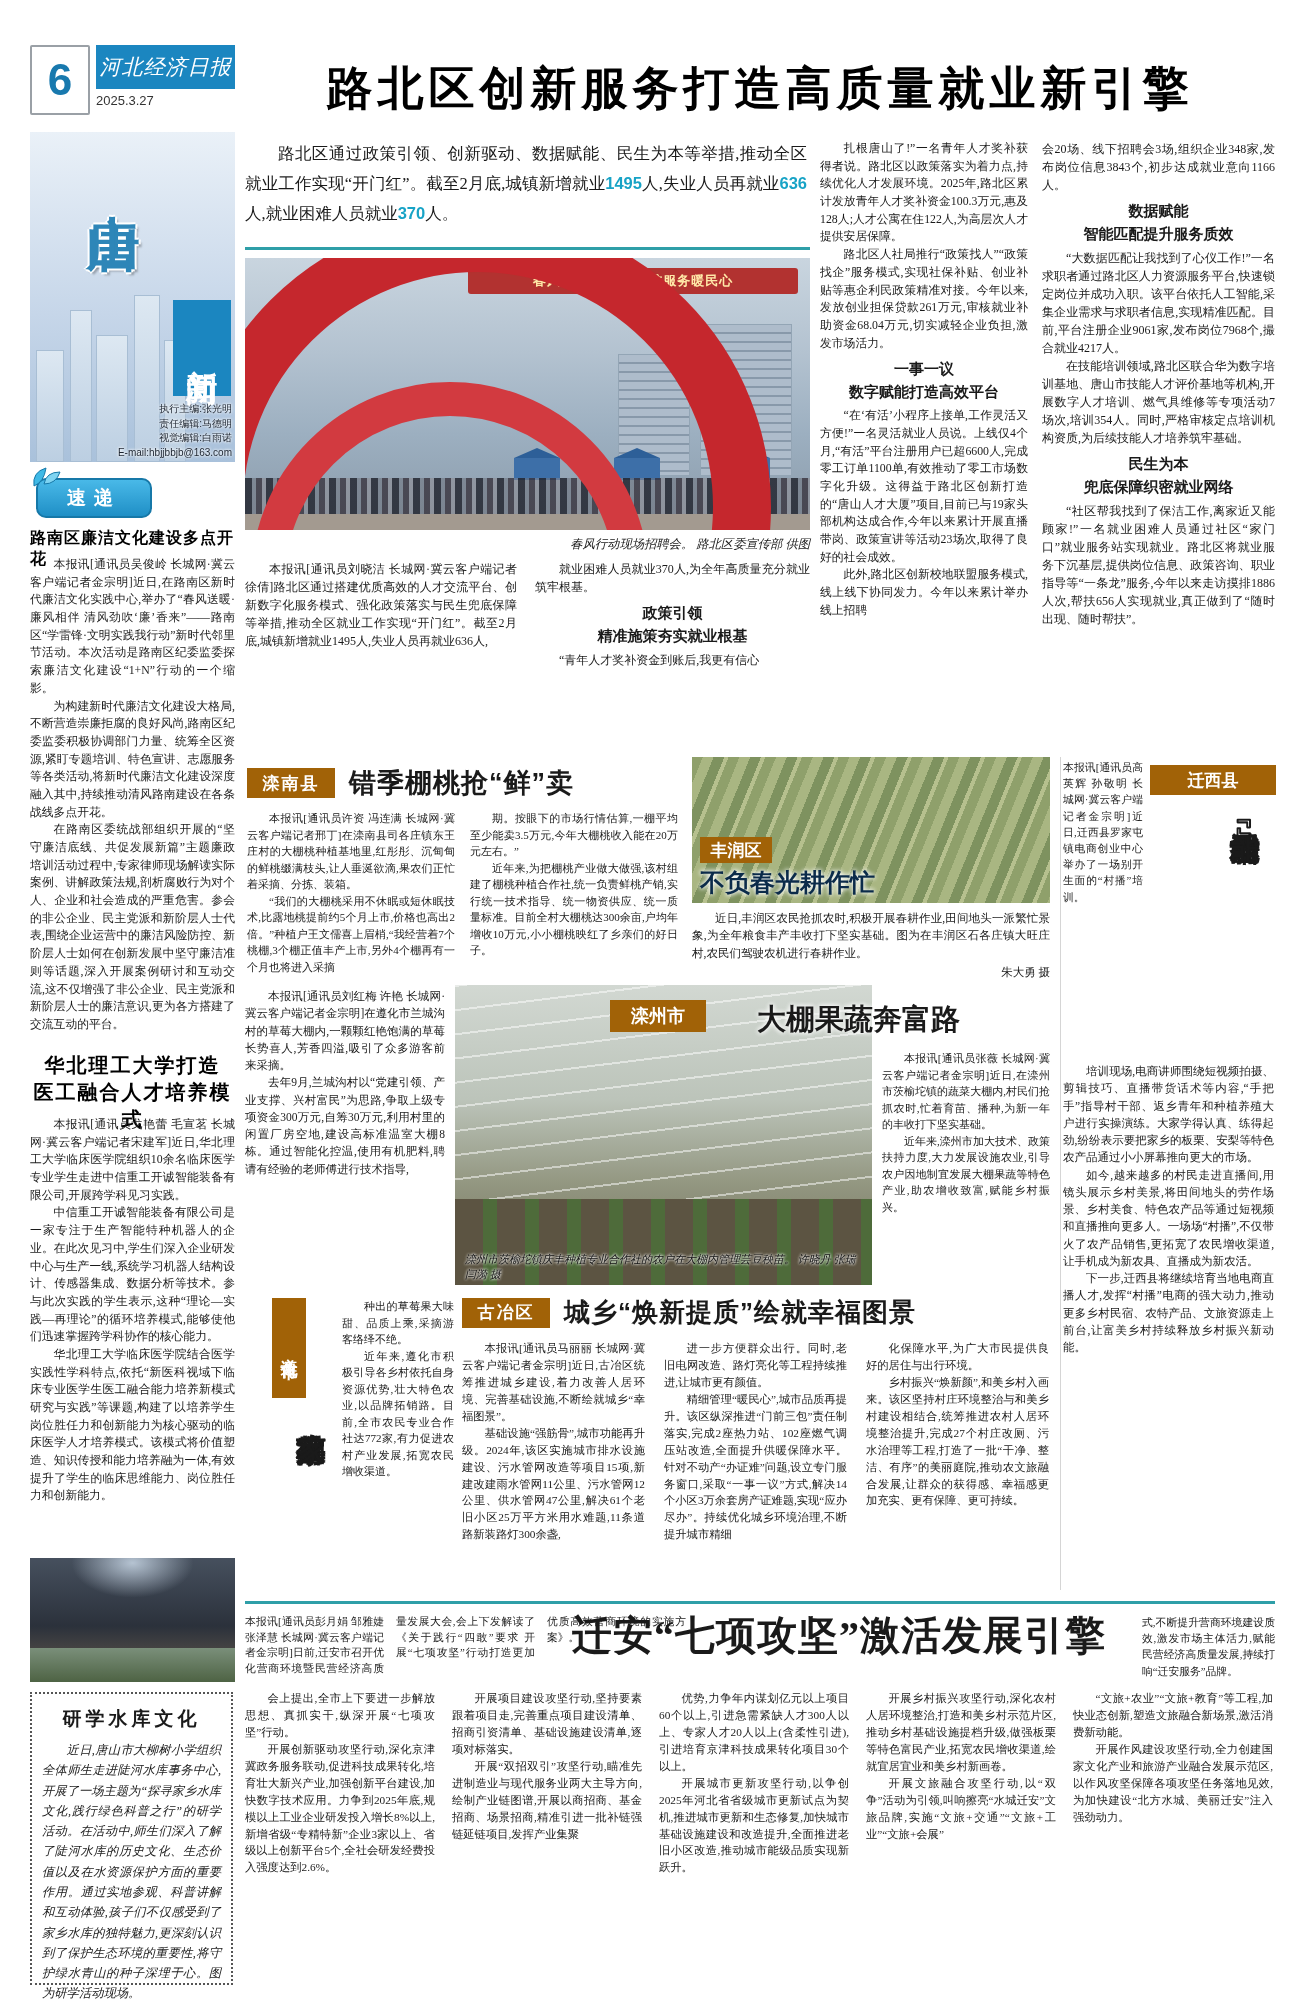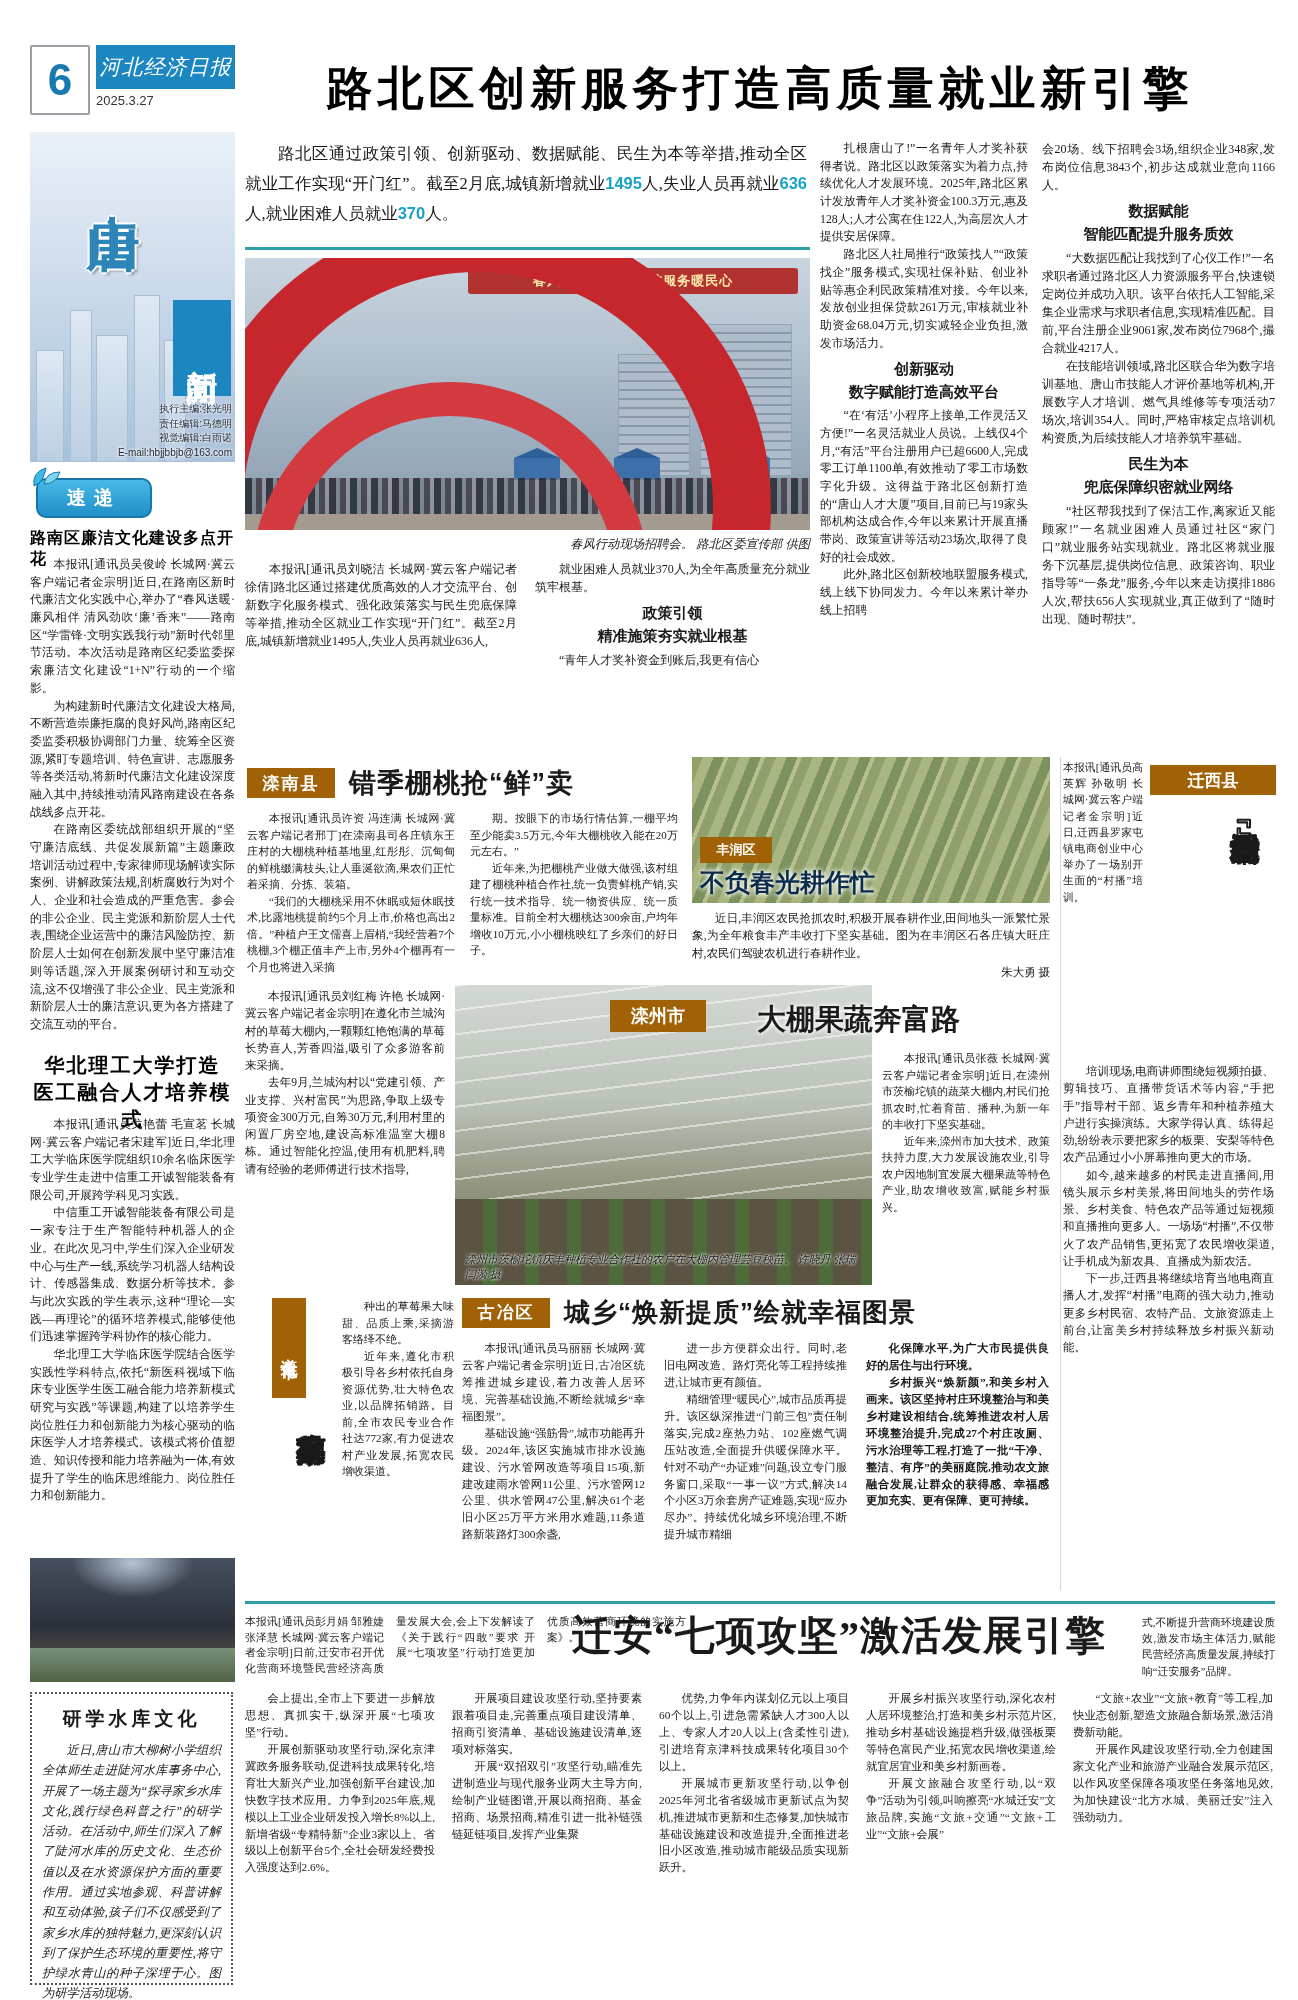"创新驱动" div { text: 创新驱动 -> 一事一议 }
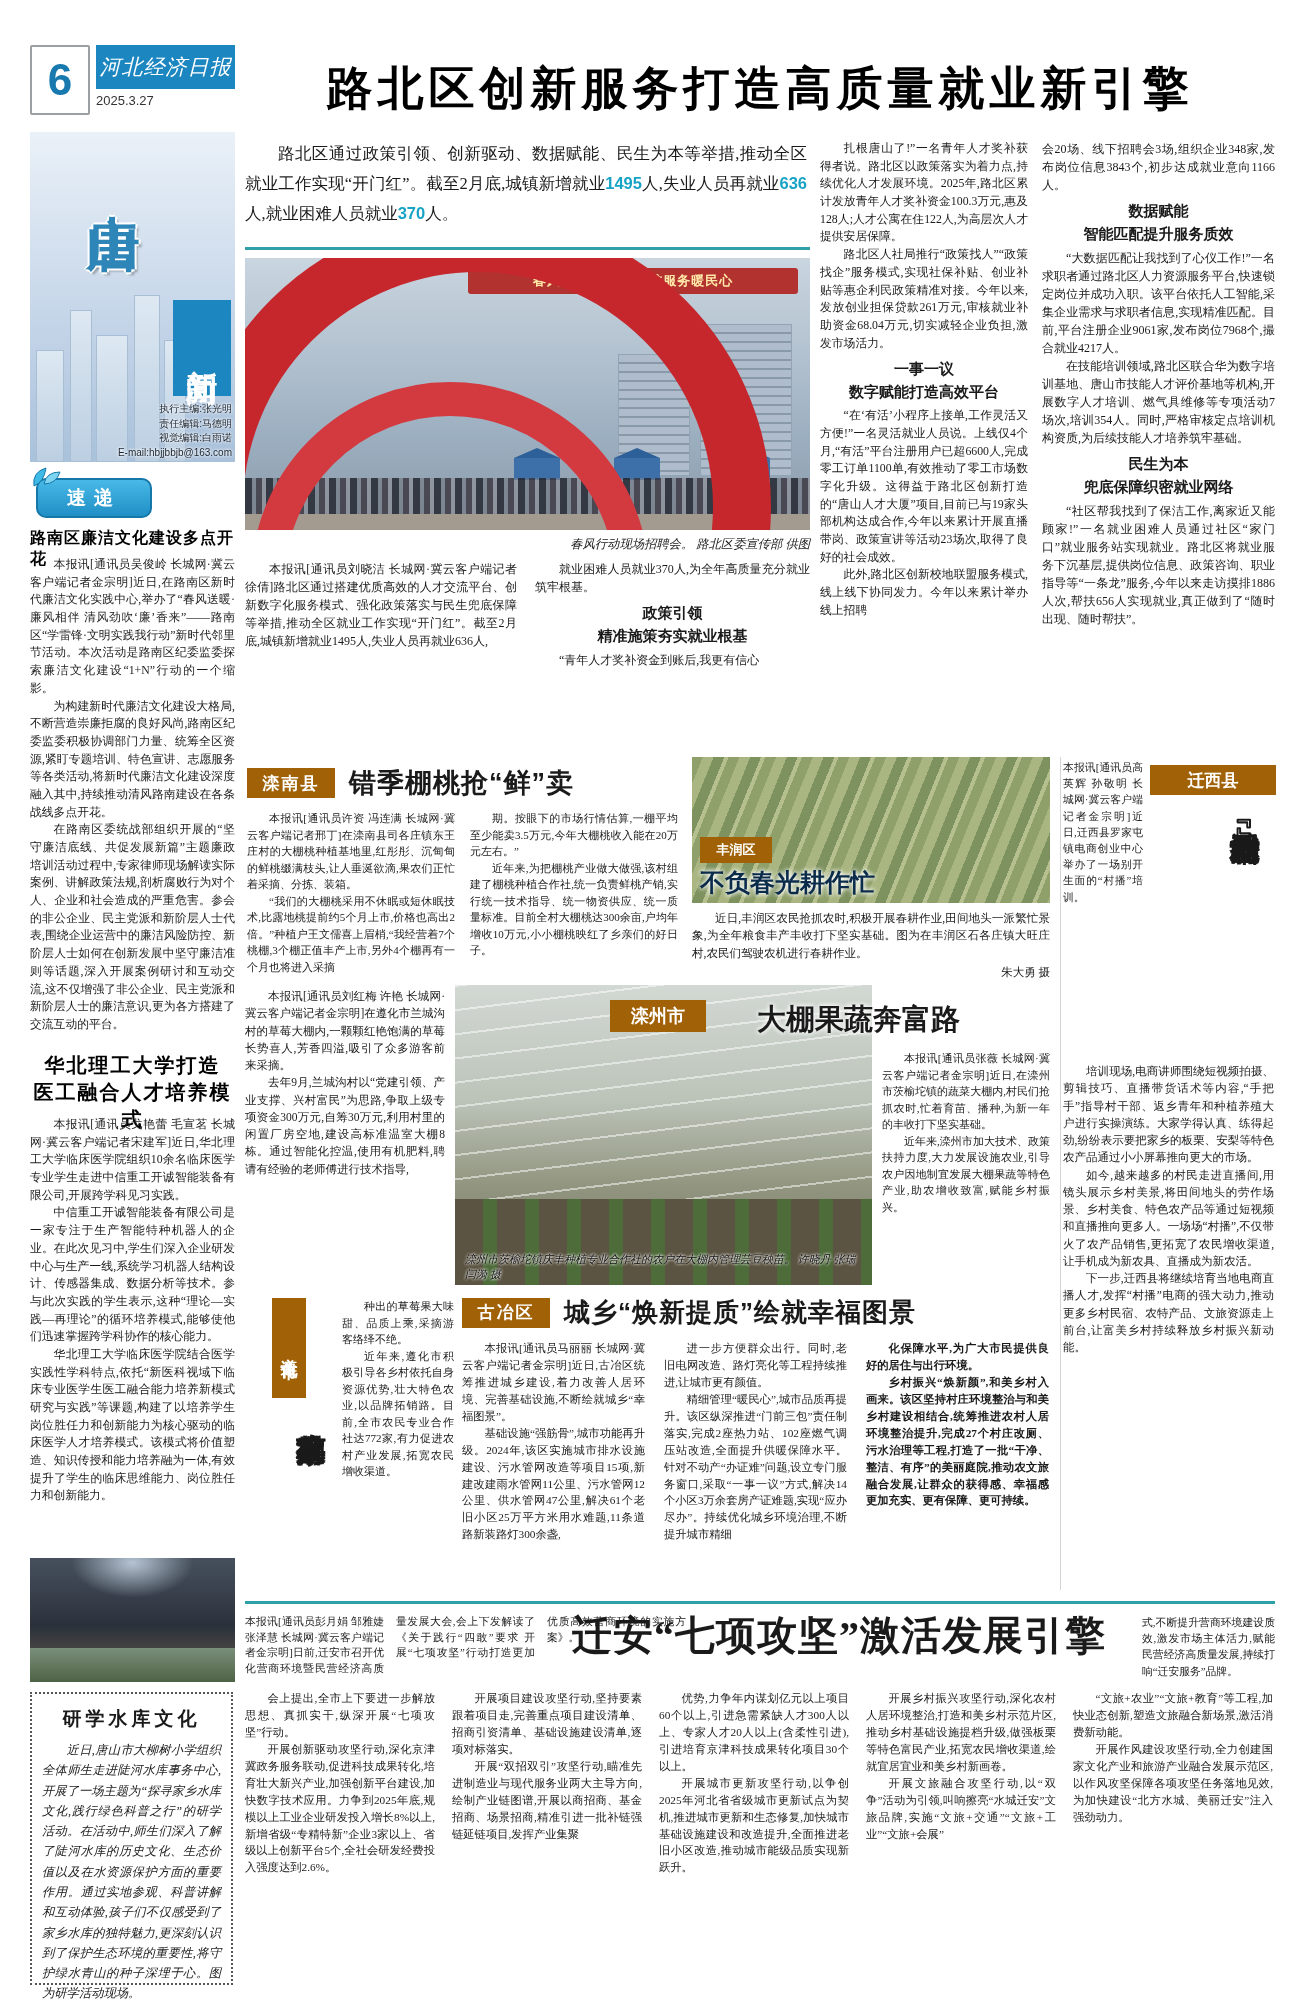"丰润区" #fr-label { font-size: 13px -> 17px }
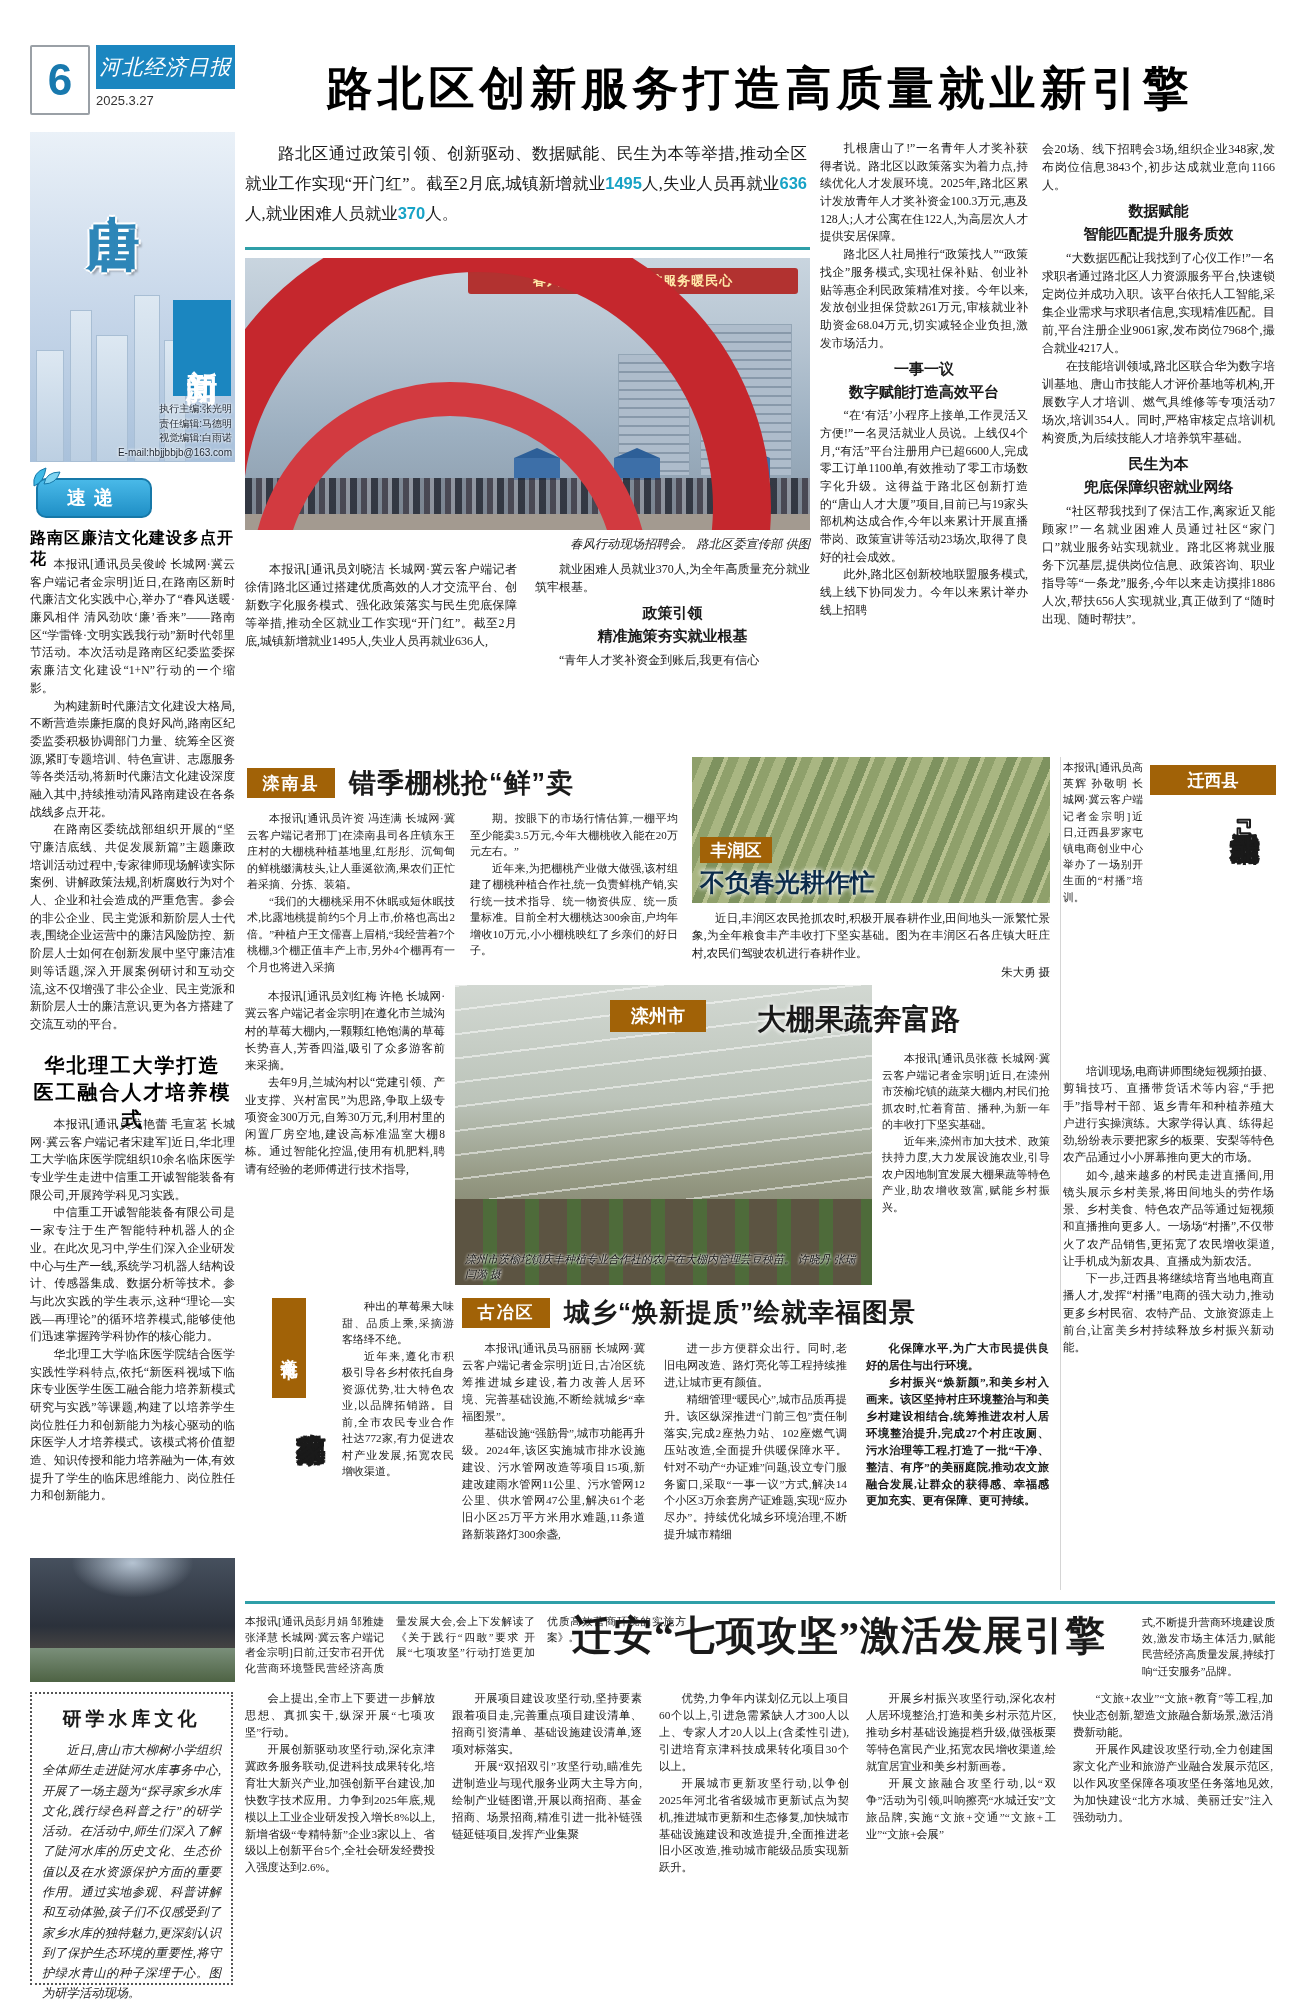"化保障水平,为广大市民提供良好的居住与出行环境。" div.abs { font-weight: bold -> none }
